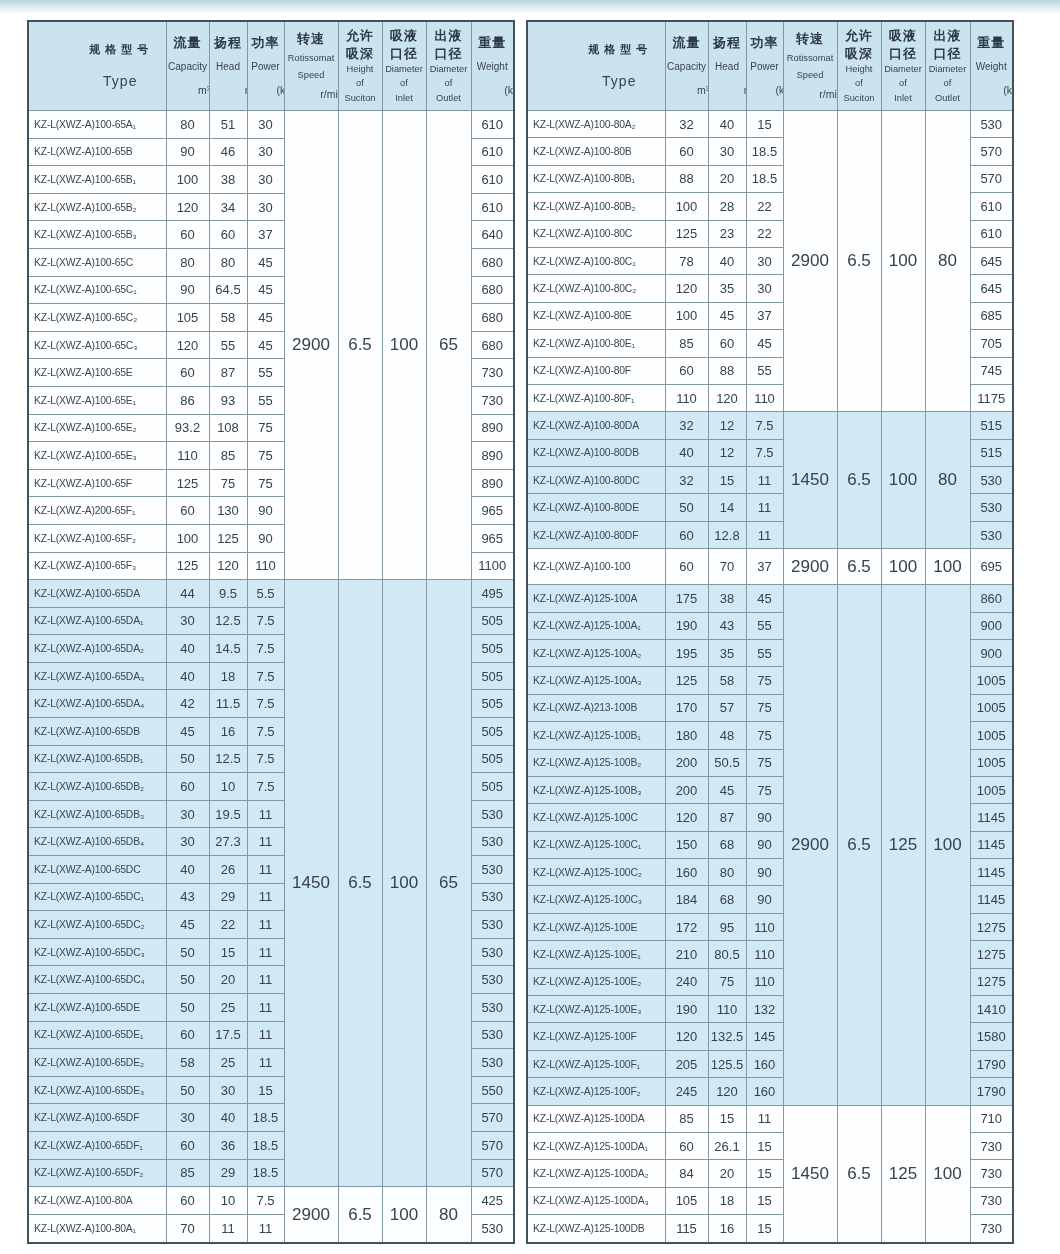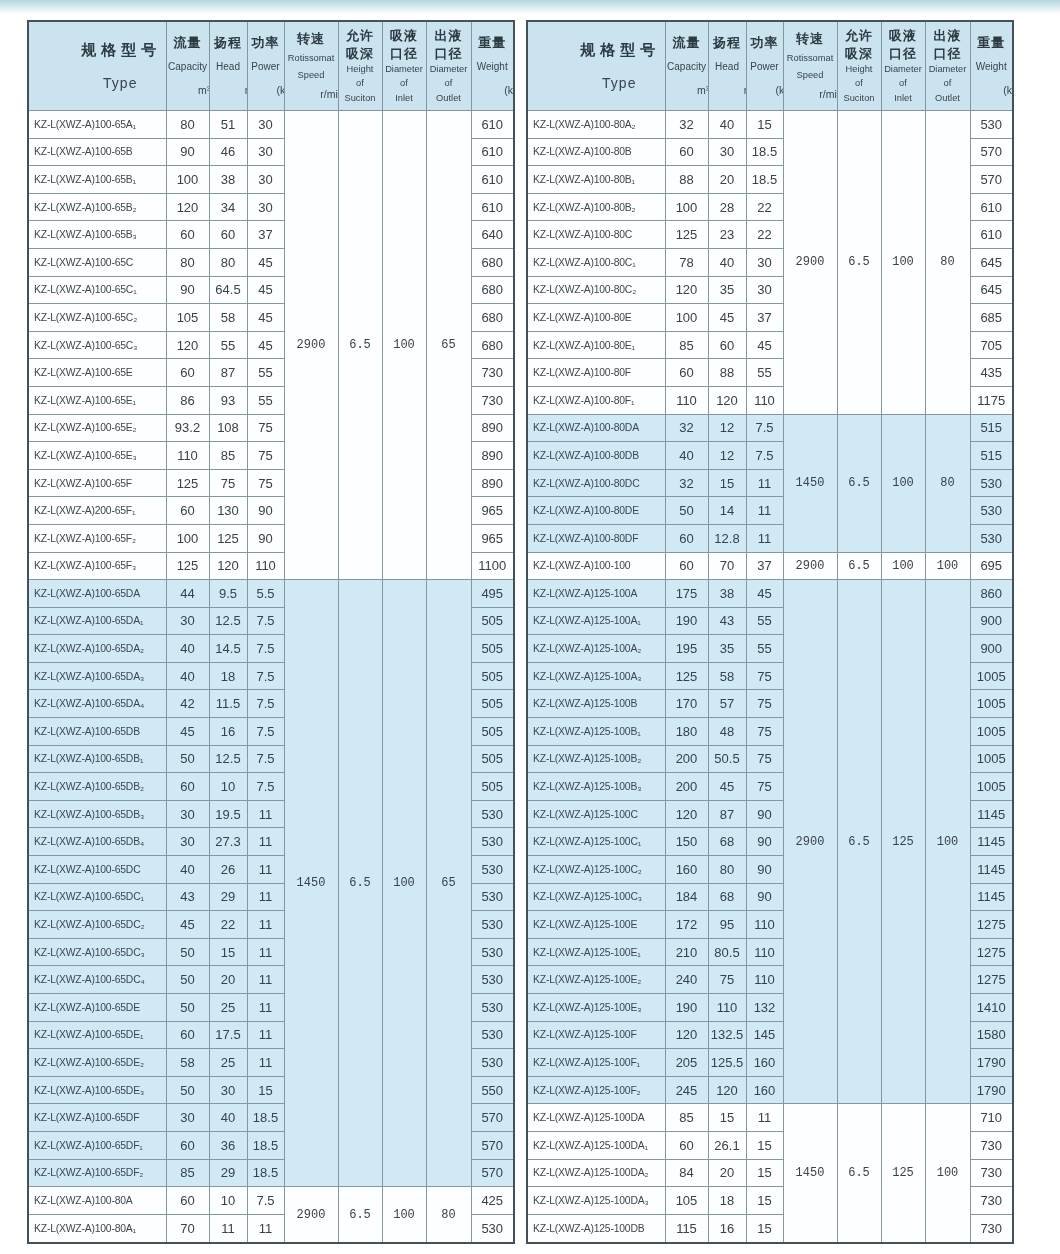"规格型号" th.h-type .zh { font-size: 15px -> 11px }
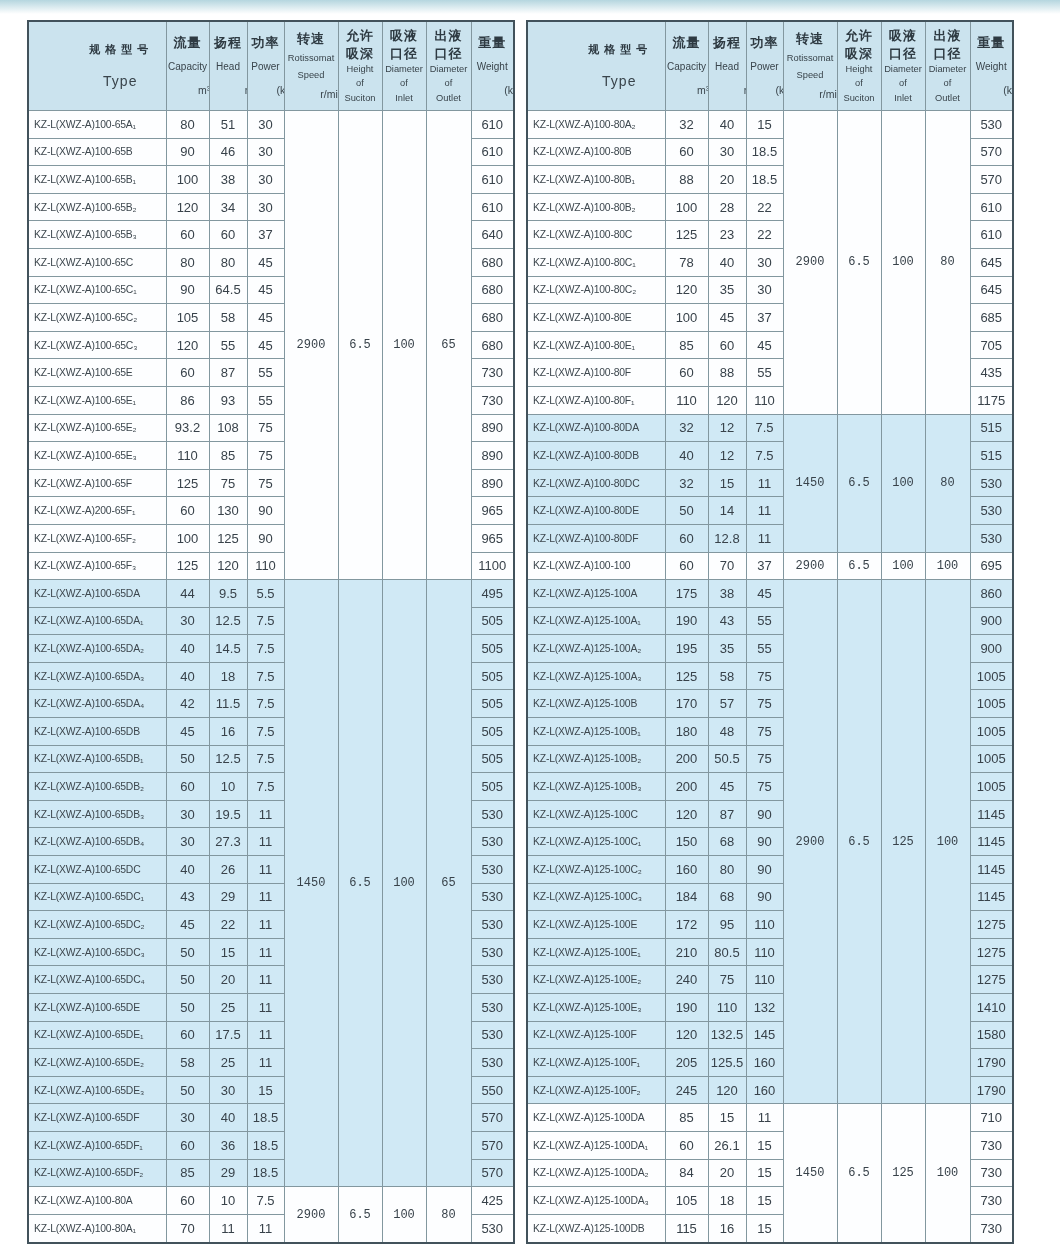"2900" tbody td.c-merged { font-family: Liberation Mono, monospace -> none; font-size: 12px -> 17px }
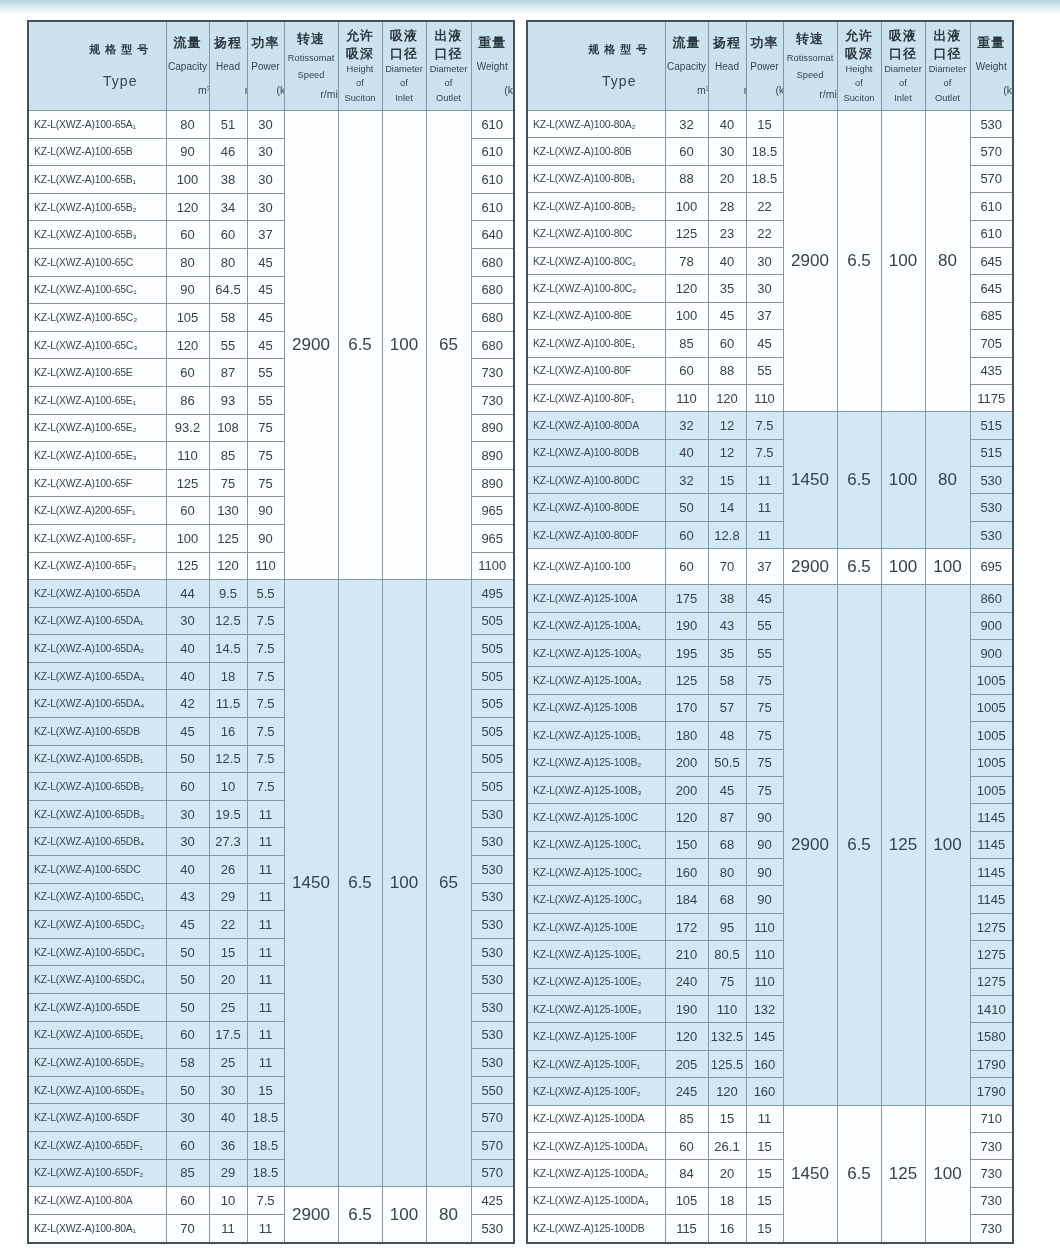"435" td.c-weight { text: 435 -> 745 }
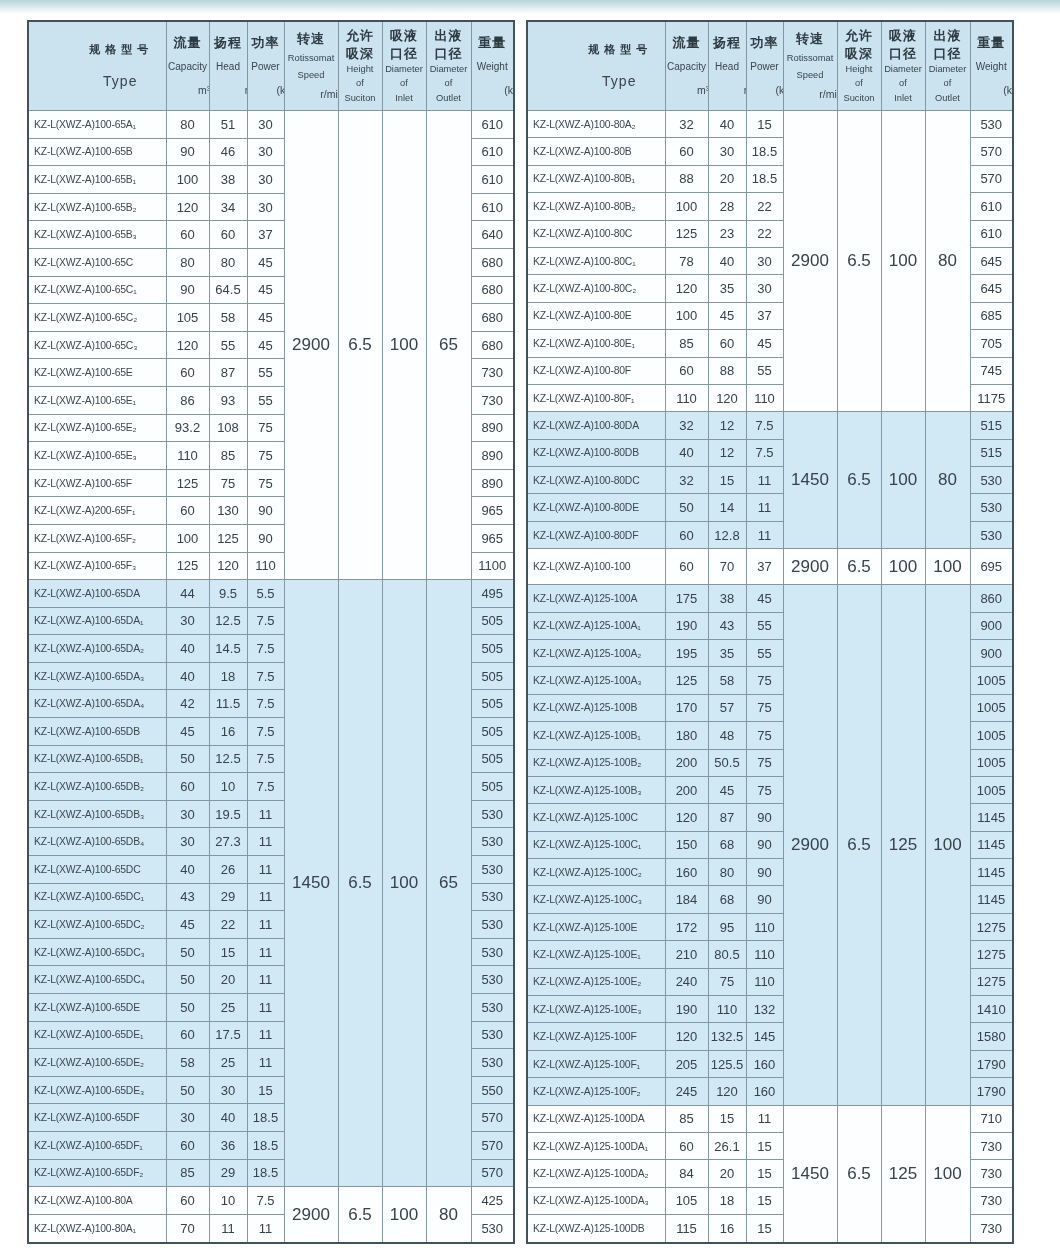"KZ-L(XWZ-A)125-100B" td.c-type { text: 125-100B -> 213-100B }
